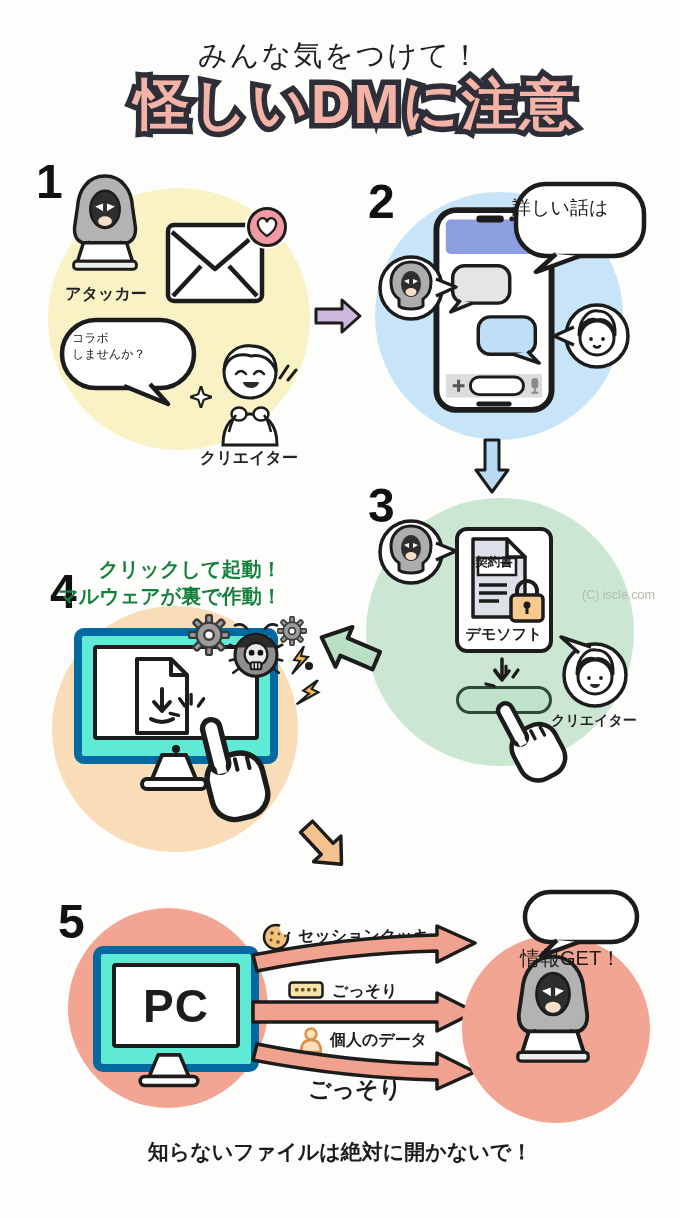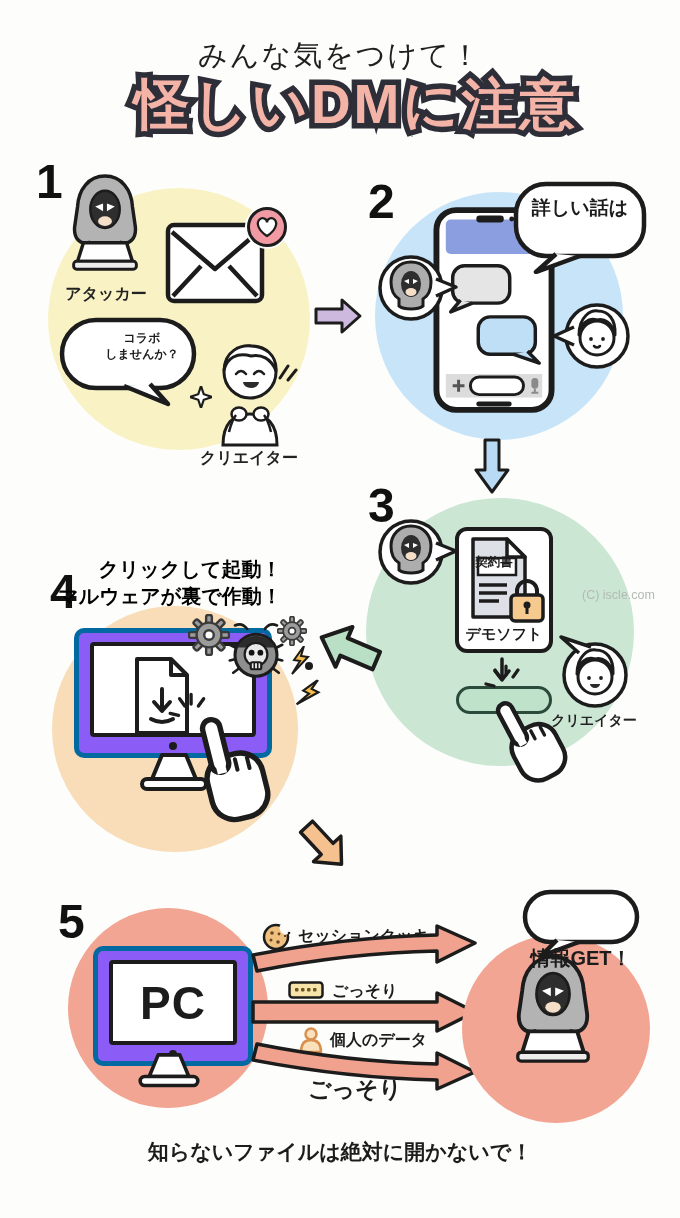"詳しい話は" .bubble-txt { font-weight: 700 -> 400; text-align: center -> none }
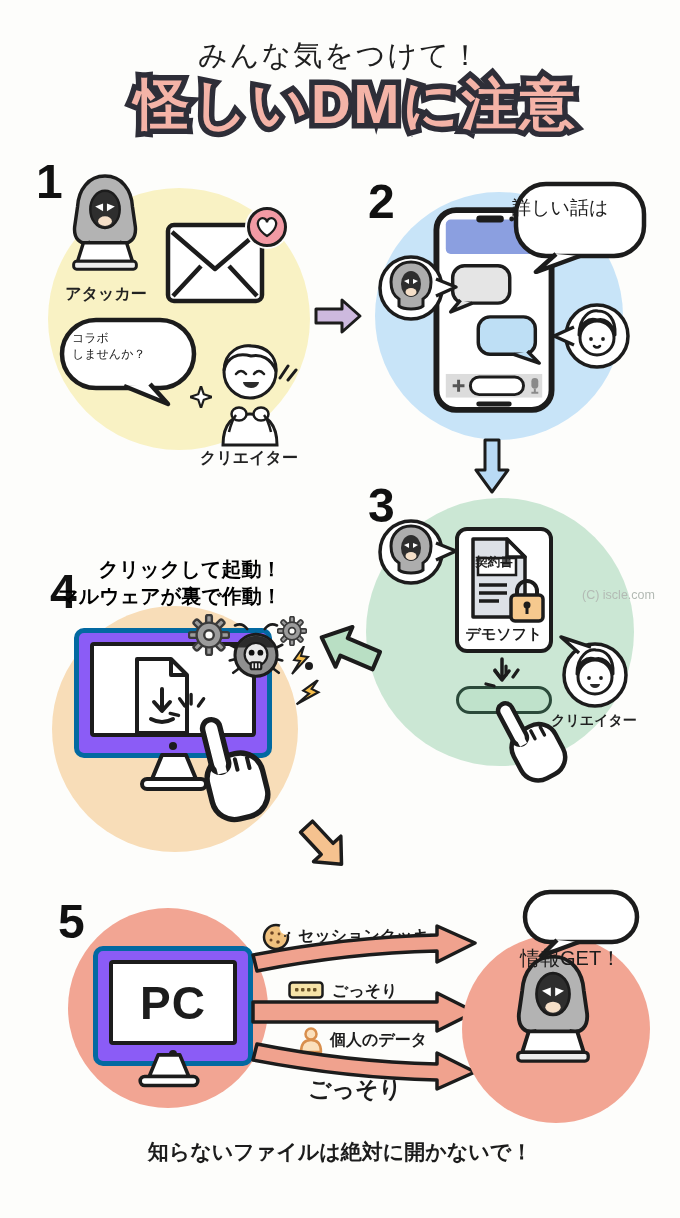"クリックして起動！" .caption4 { color: #000000 -> #15803d }
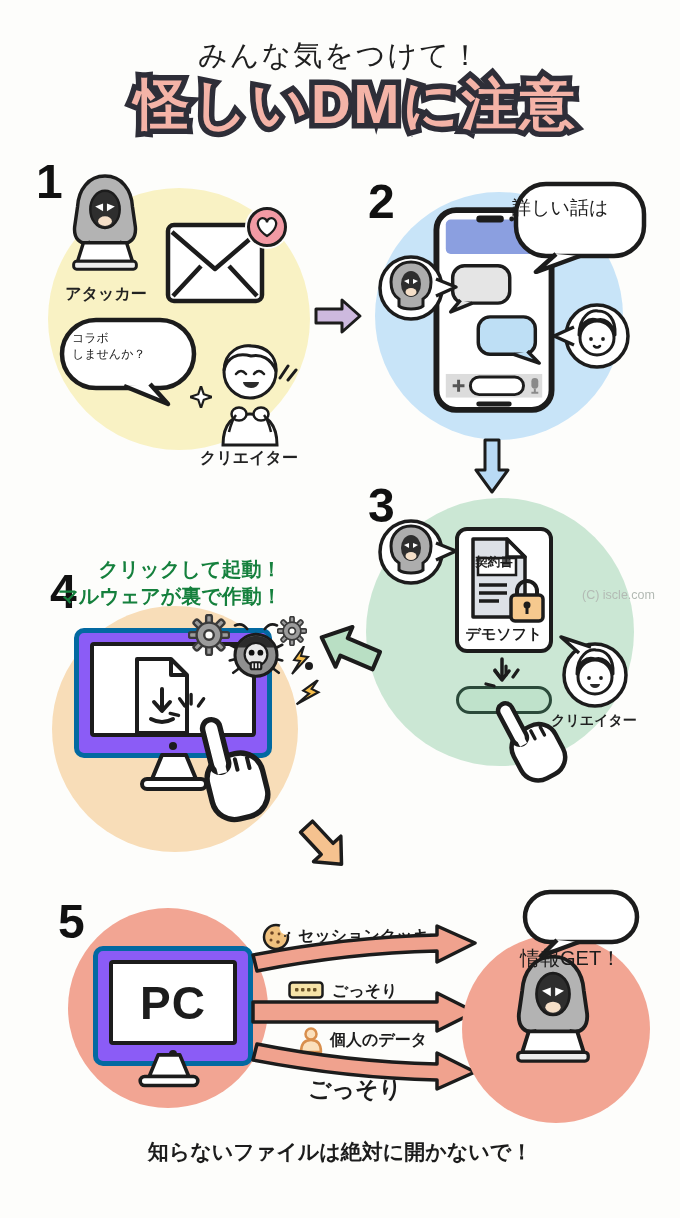"PC" .monitor { background: #8b5cf6 -> #5eead4; border: 5px solid #0369a1 -> 8px solid #0369a1 }
